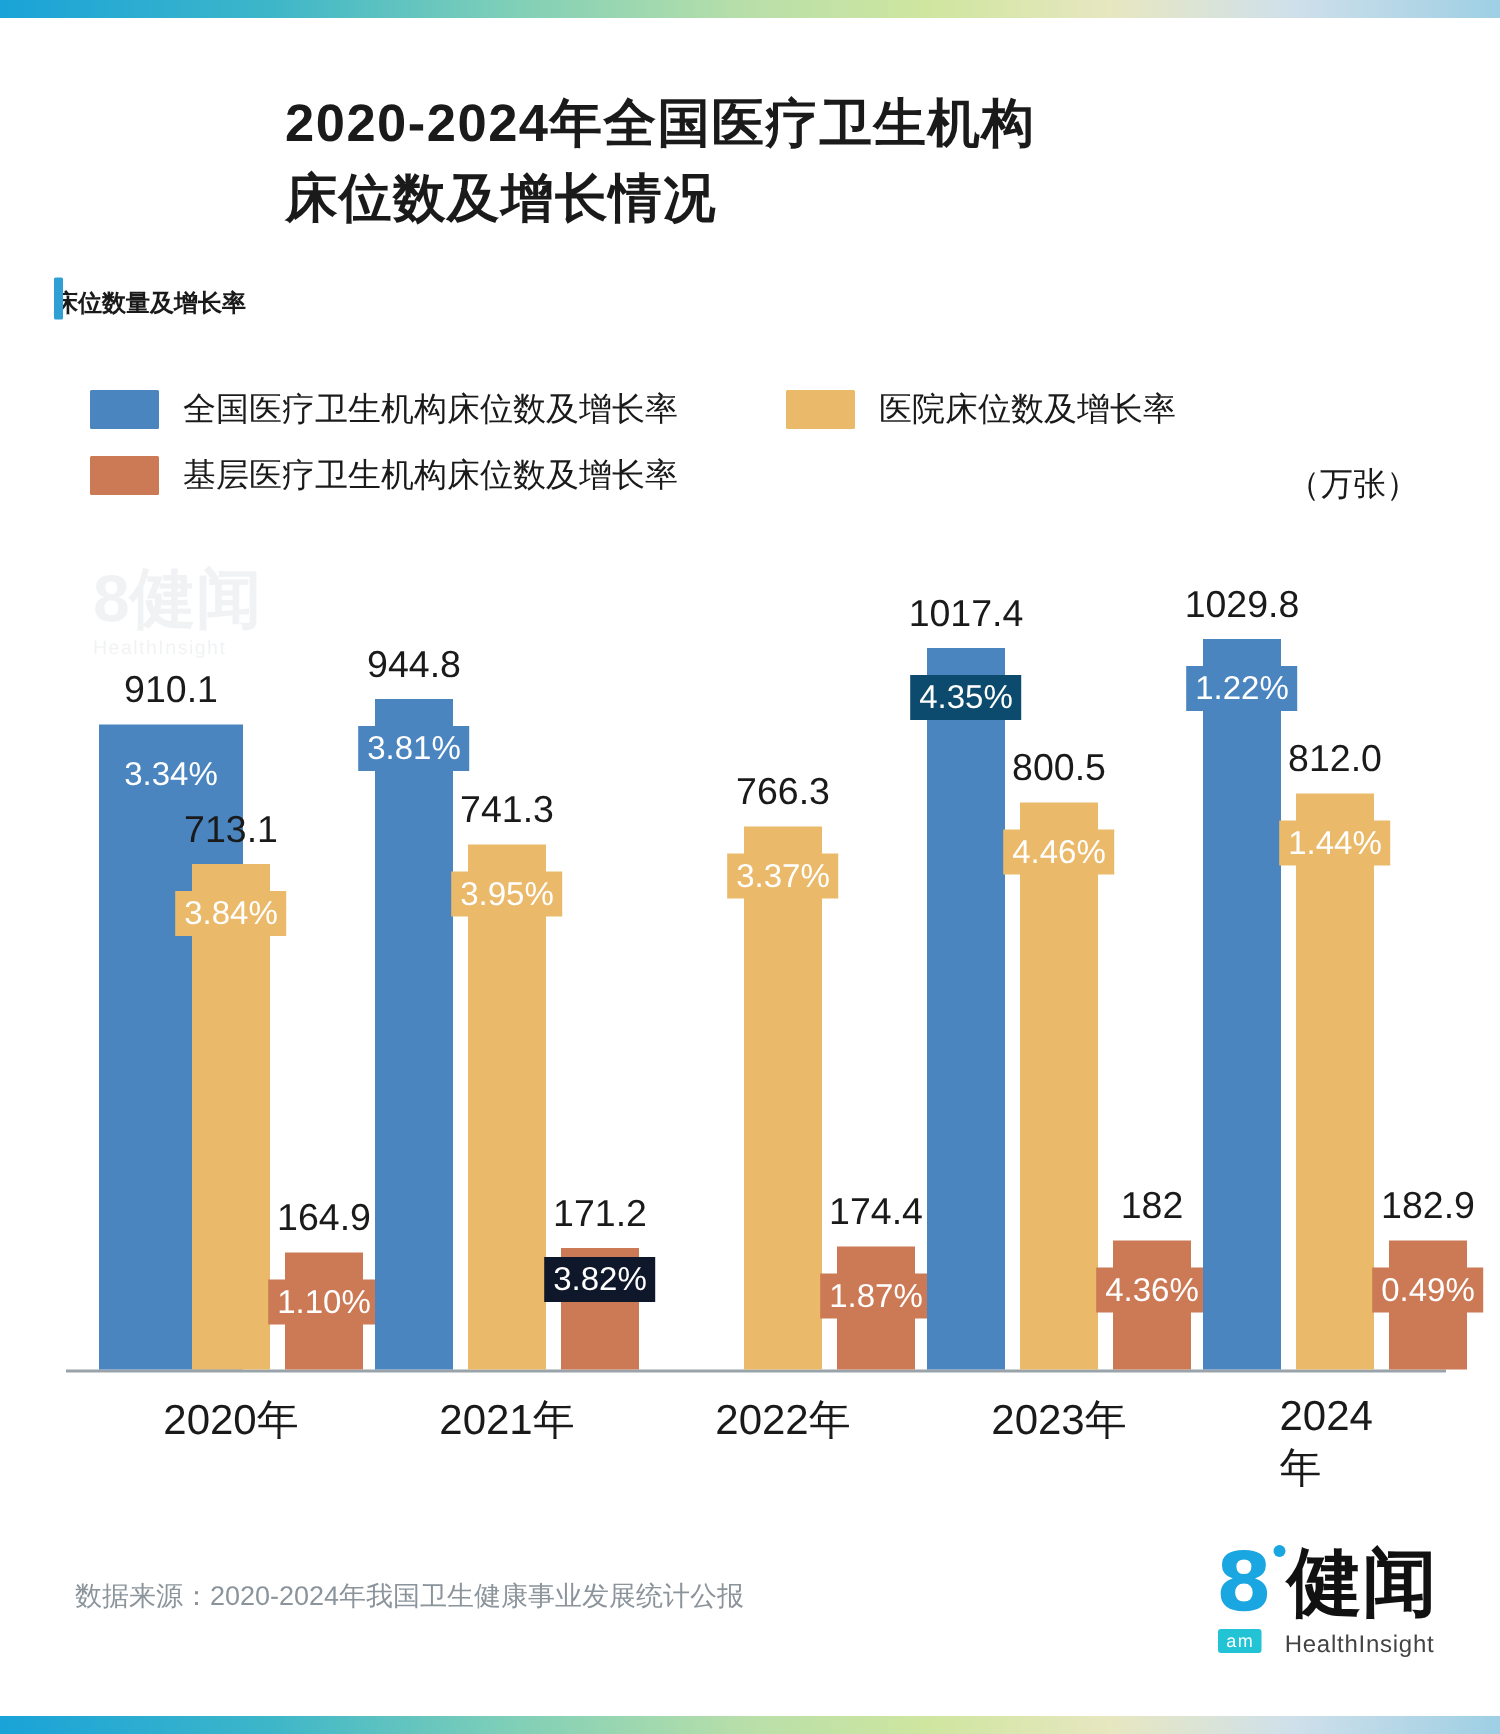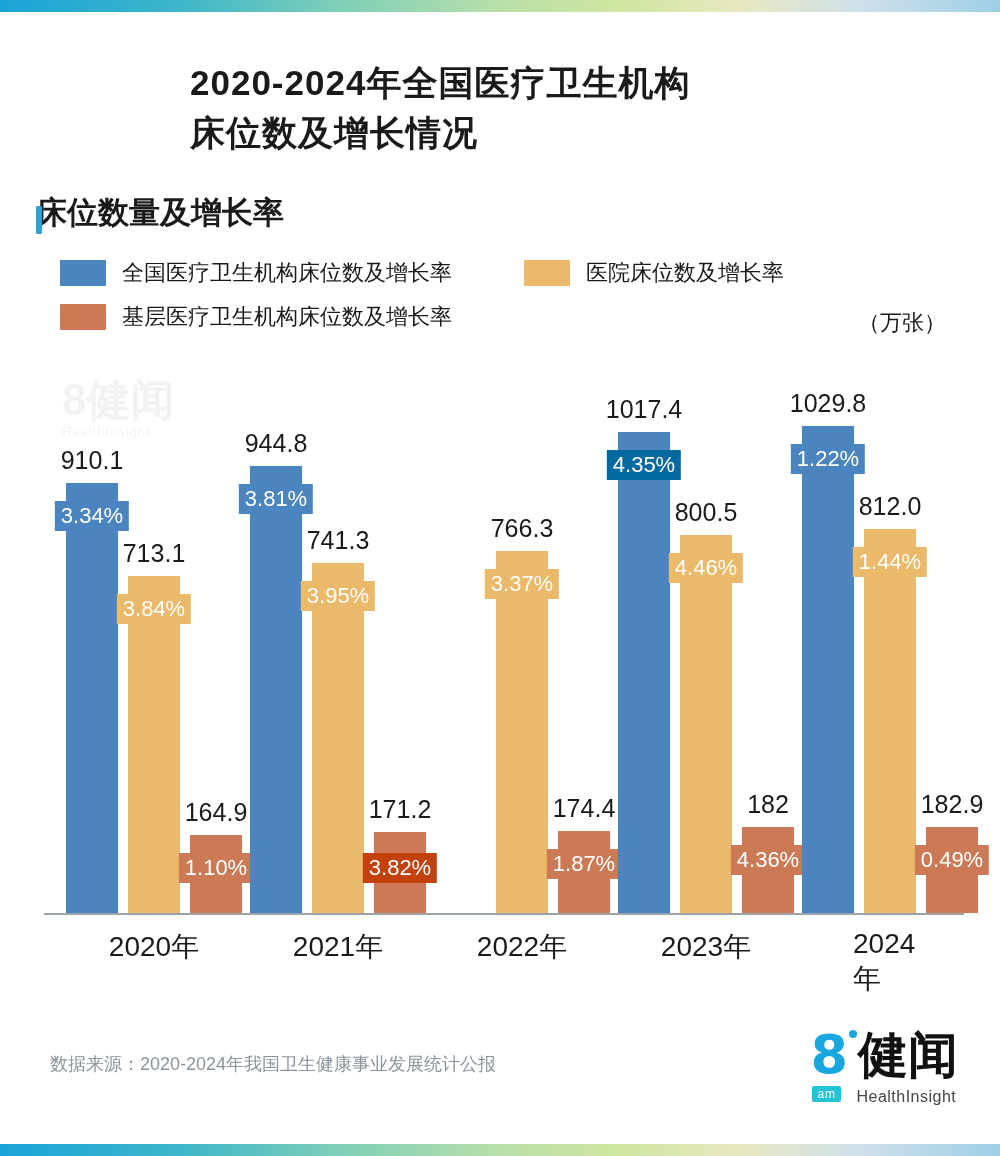"床位数量及增长率" .subhead .txt { font-size: 31px -> 16px }
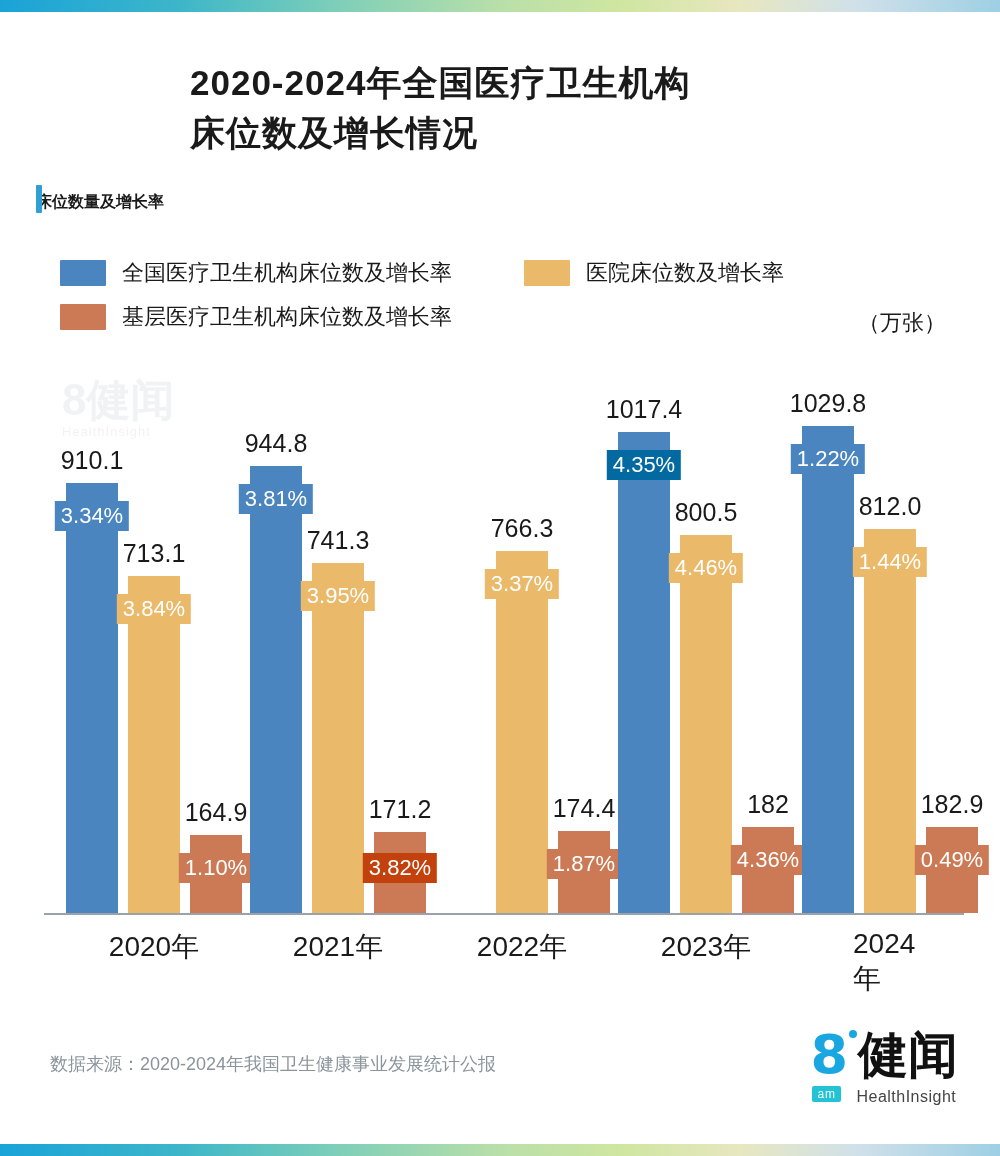"910.1" div.bar { padding-left: none -> 44px }
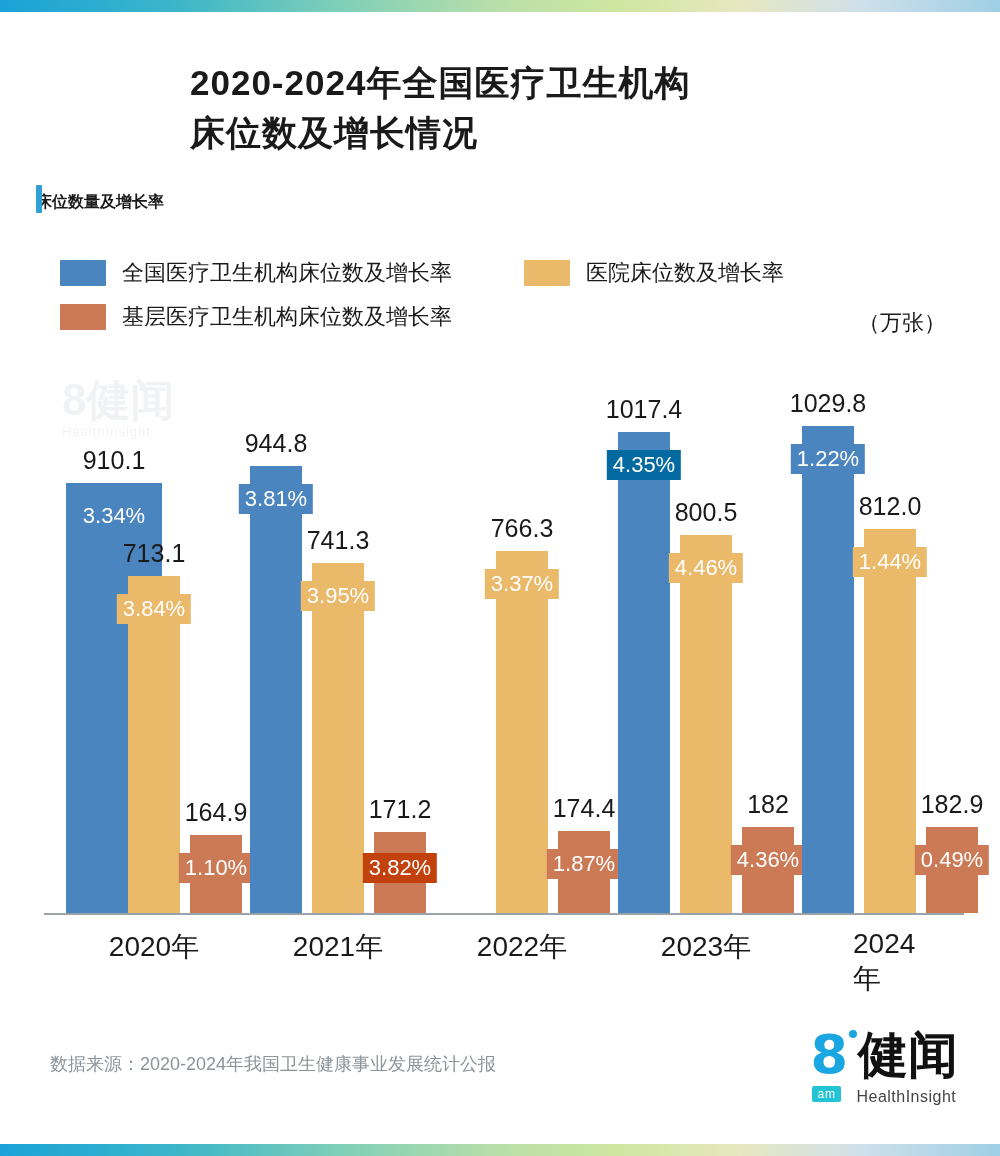"4.35%" div.pct { background: #0369a1 -> #0c4a6e }
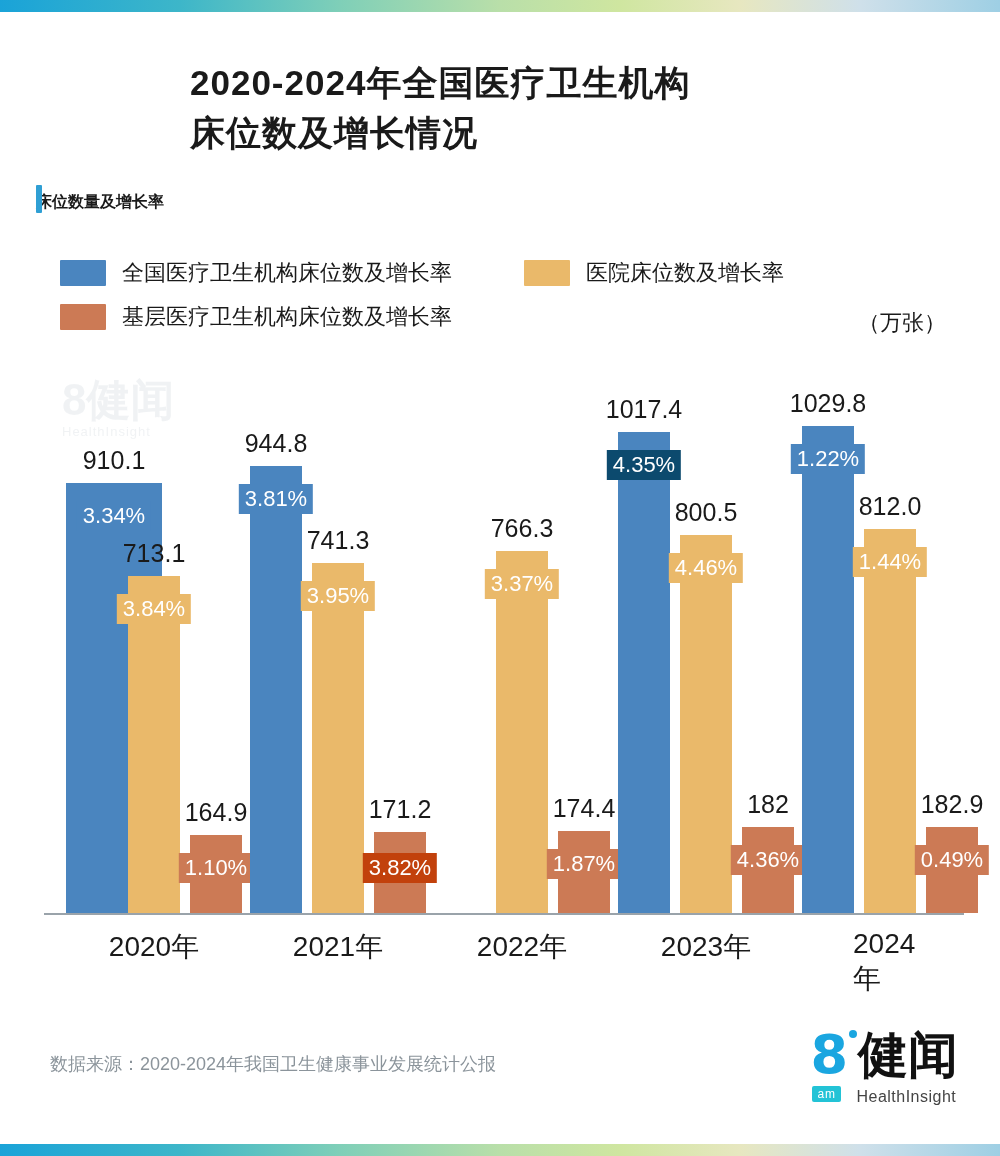"3.82%" div.pct { background: #c2410c -> #0f172a; bottom: 30px -> 45px }
